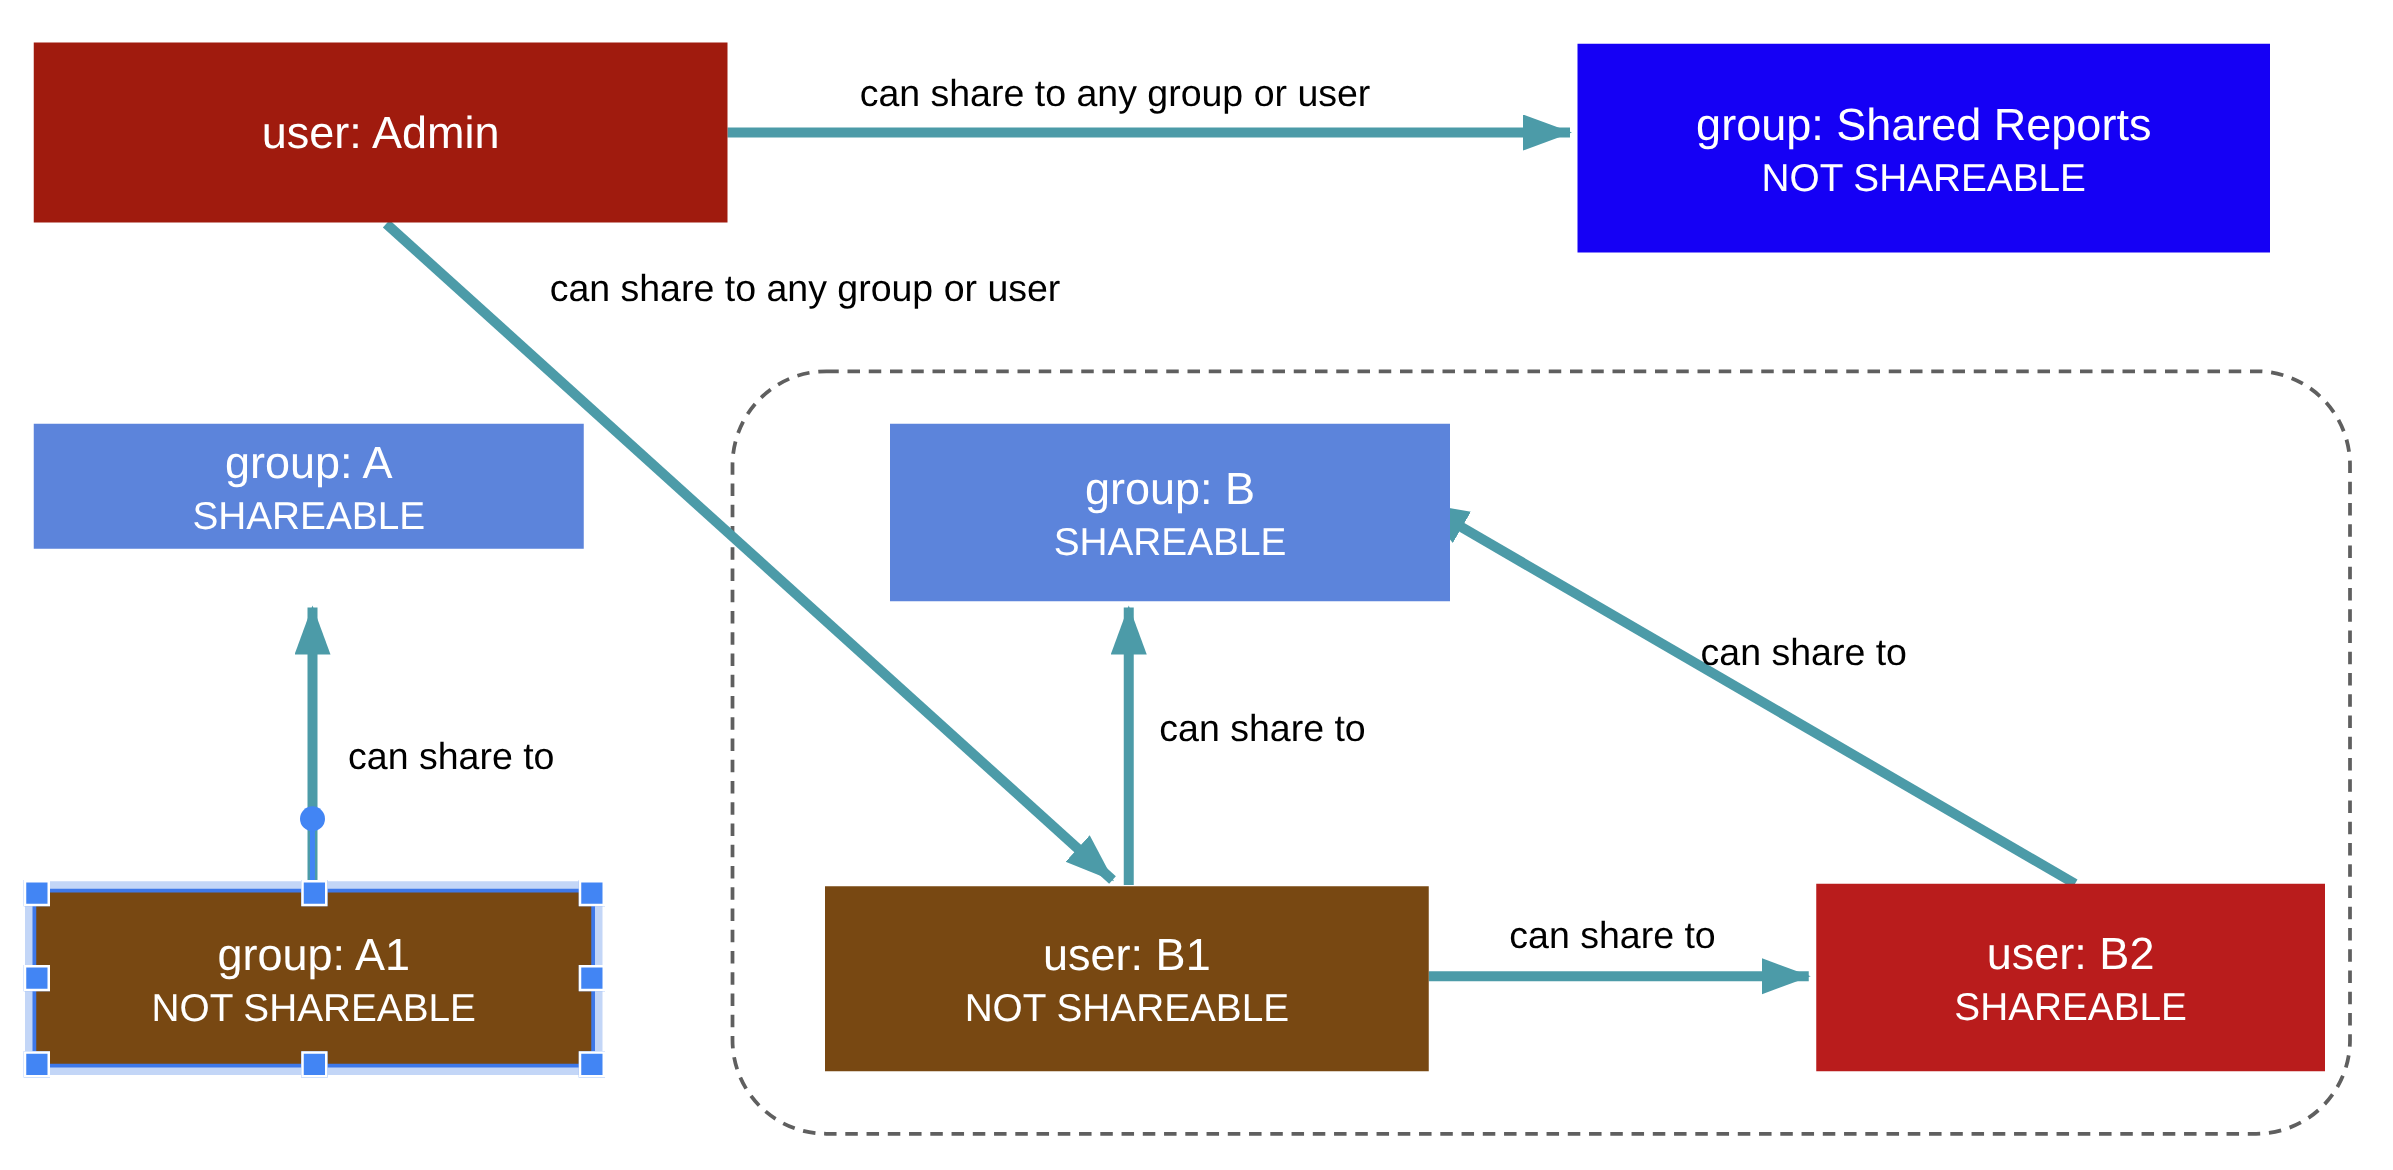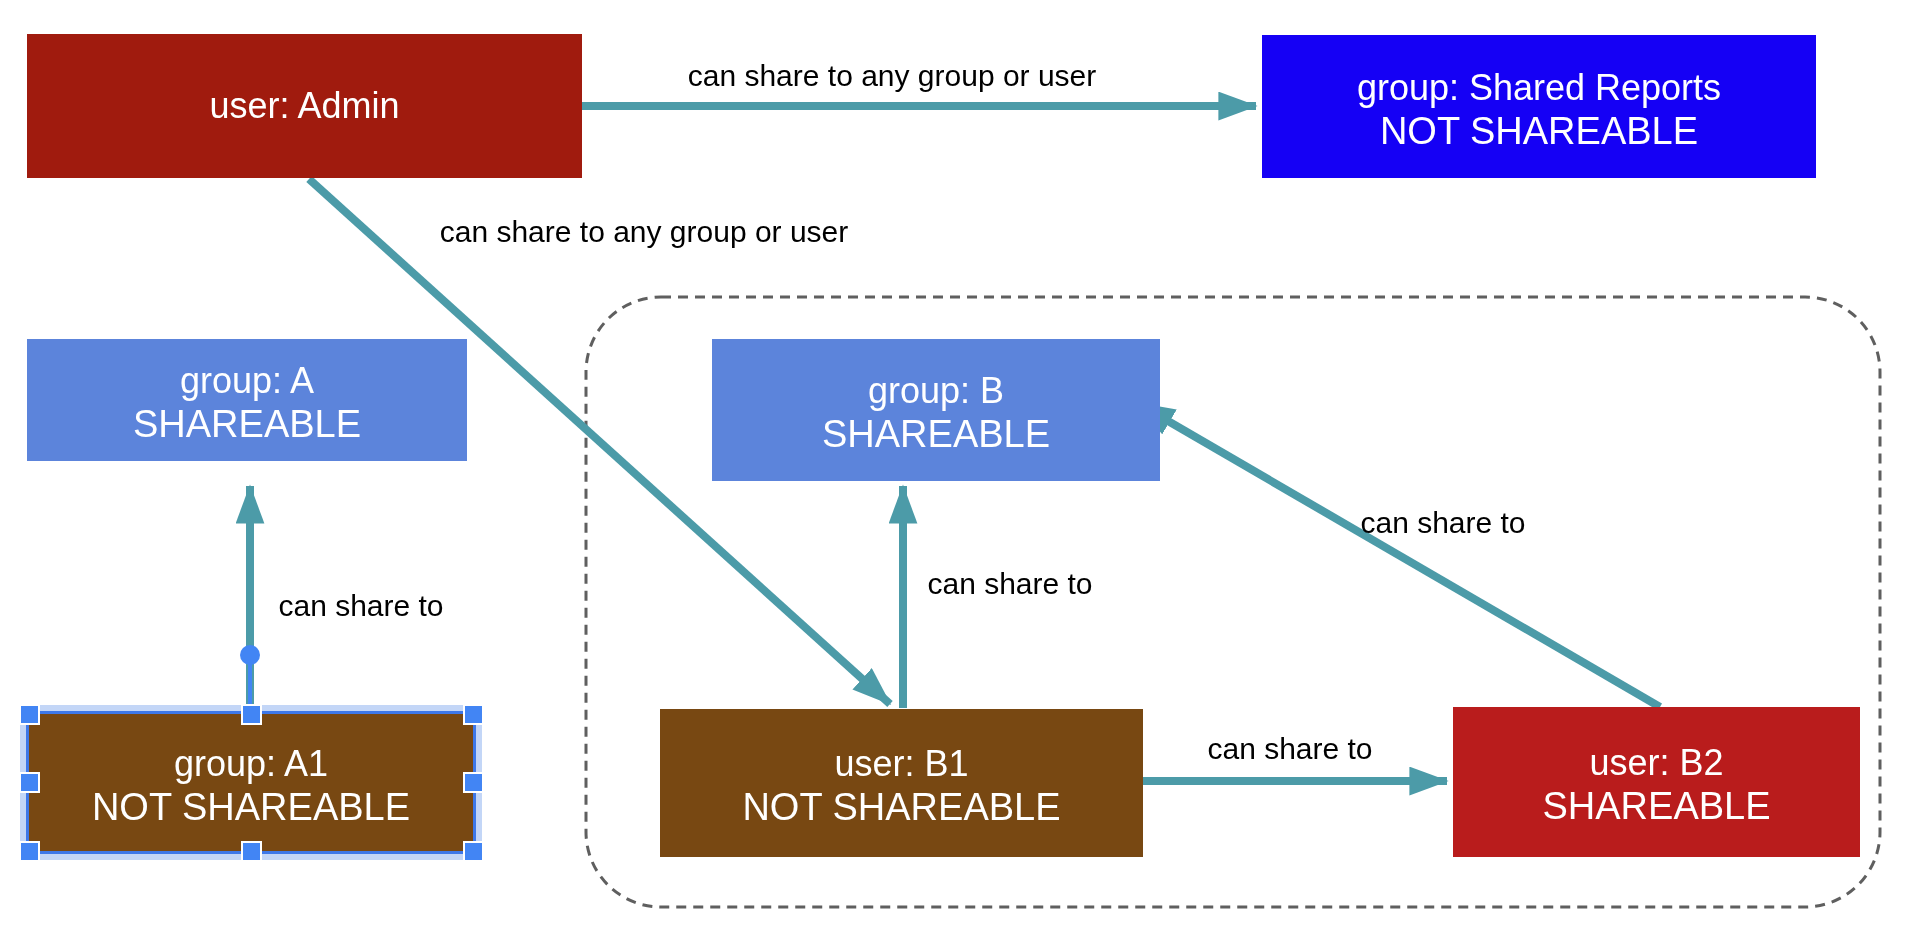"group: Shared Reports" div.node { height: 143px -> 167px }
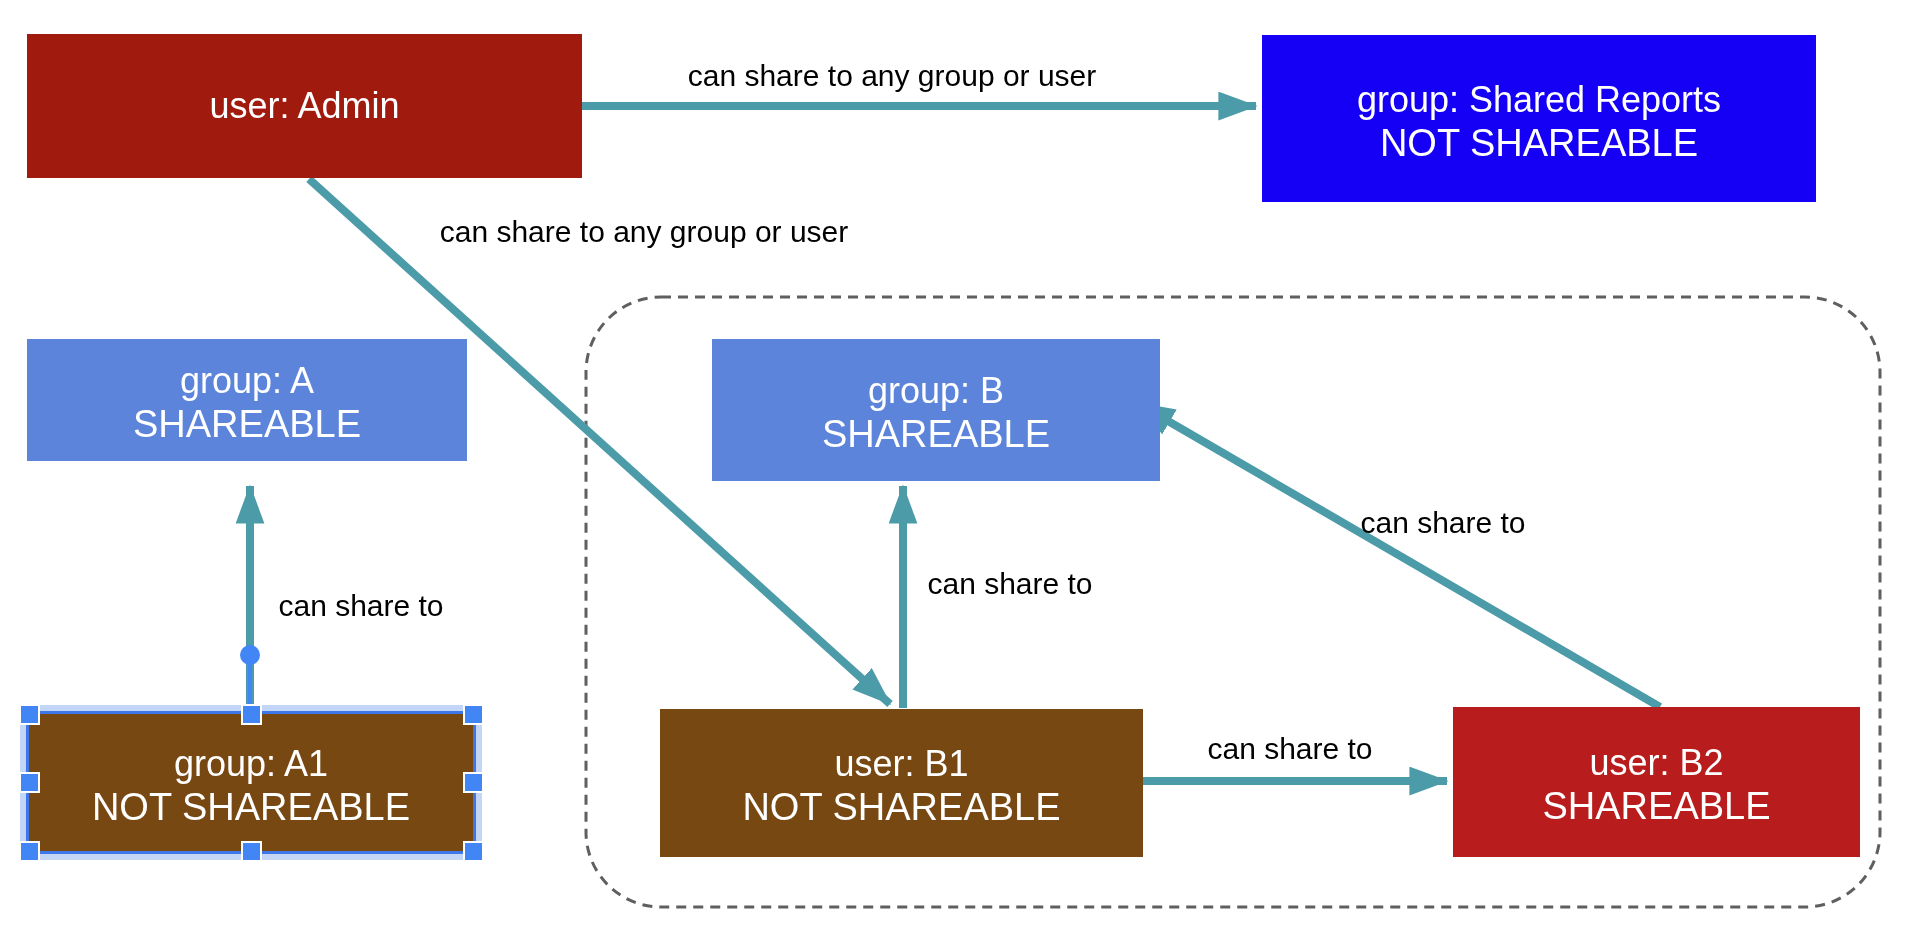"NOT SHAREABLE" .node-subtitle { font-size: 38px -> 31px }
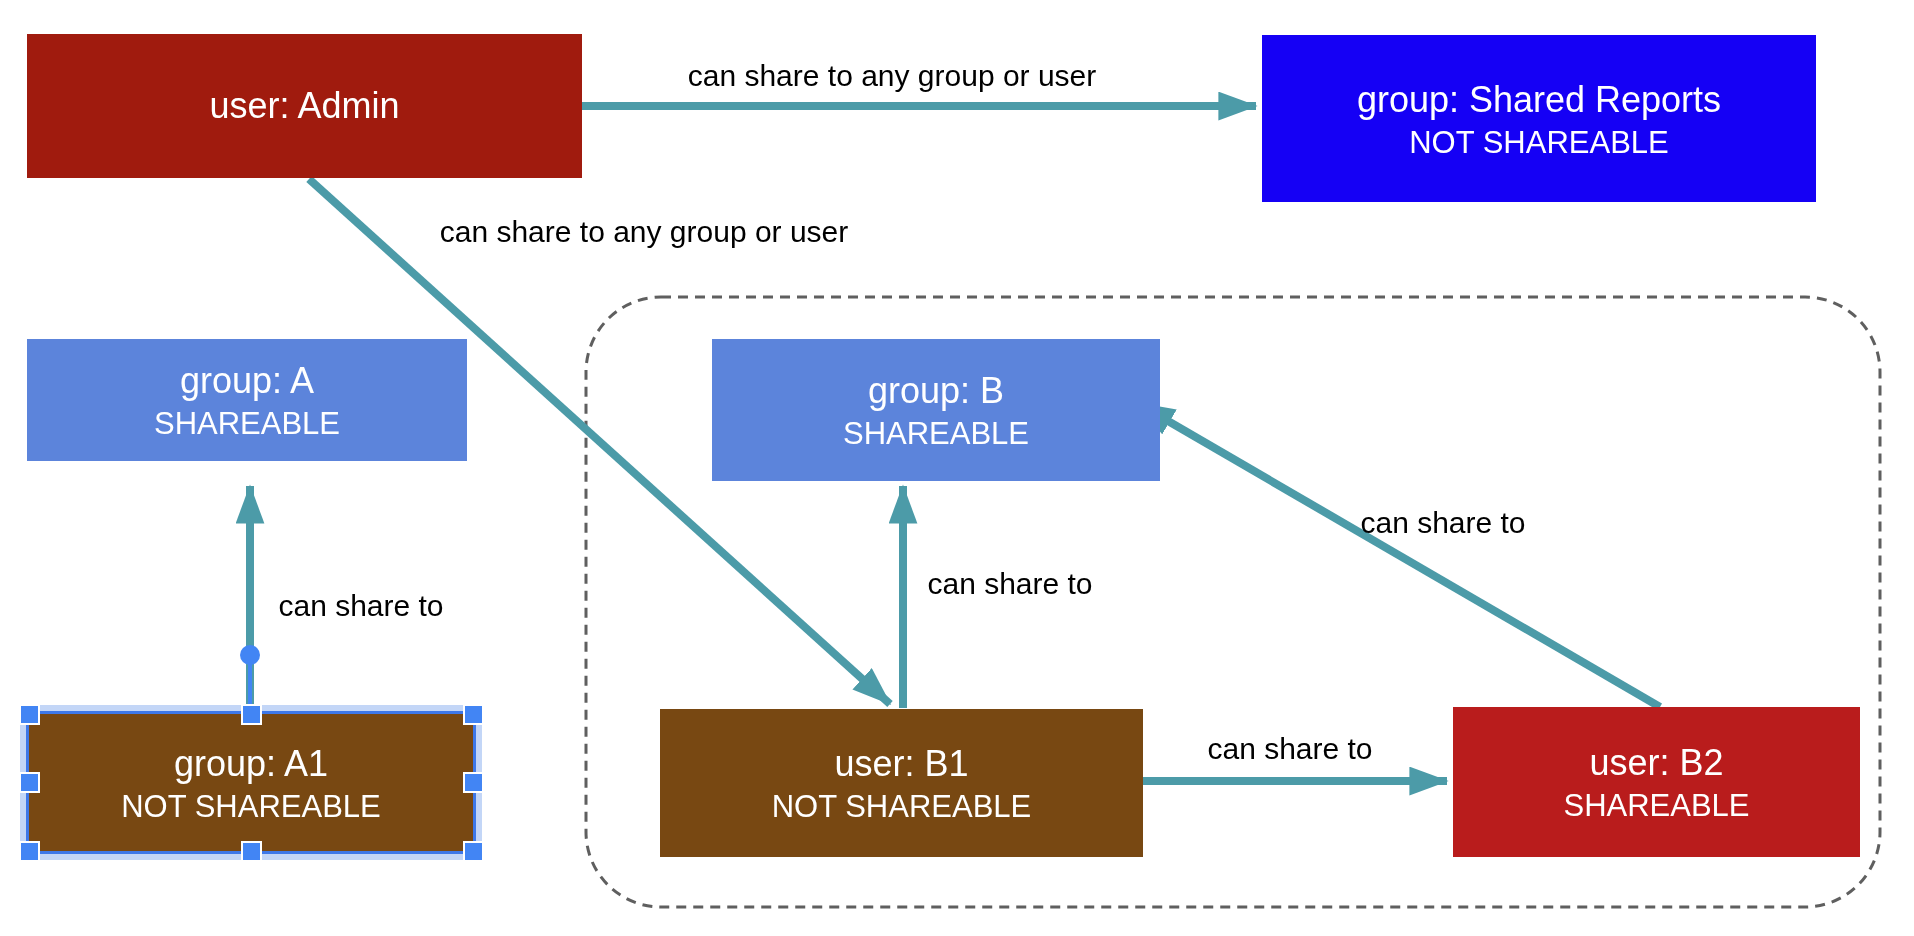"group: A" div.node { height: 122px -> 100px }
